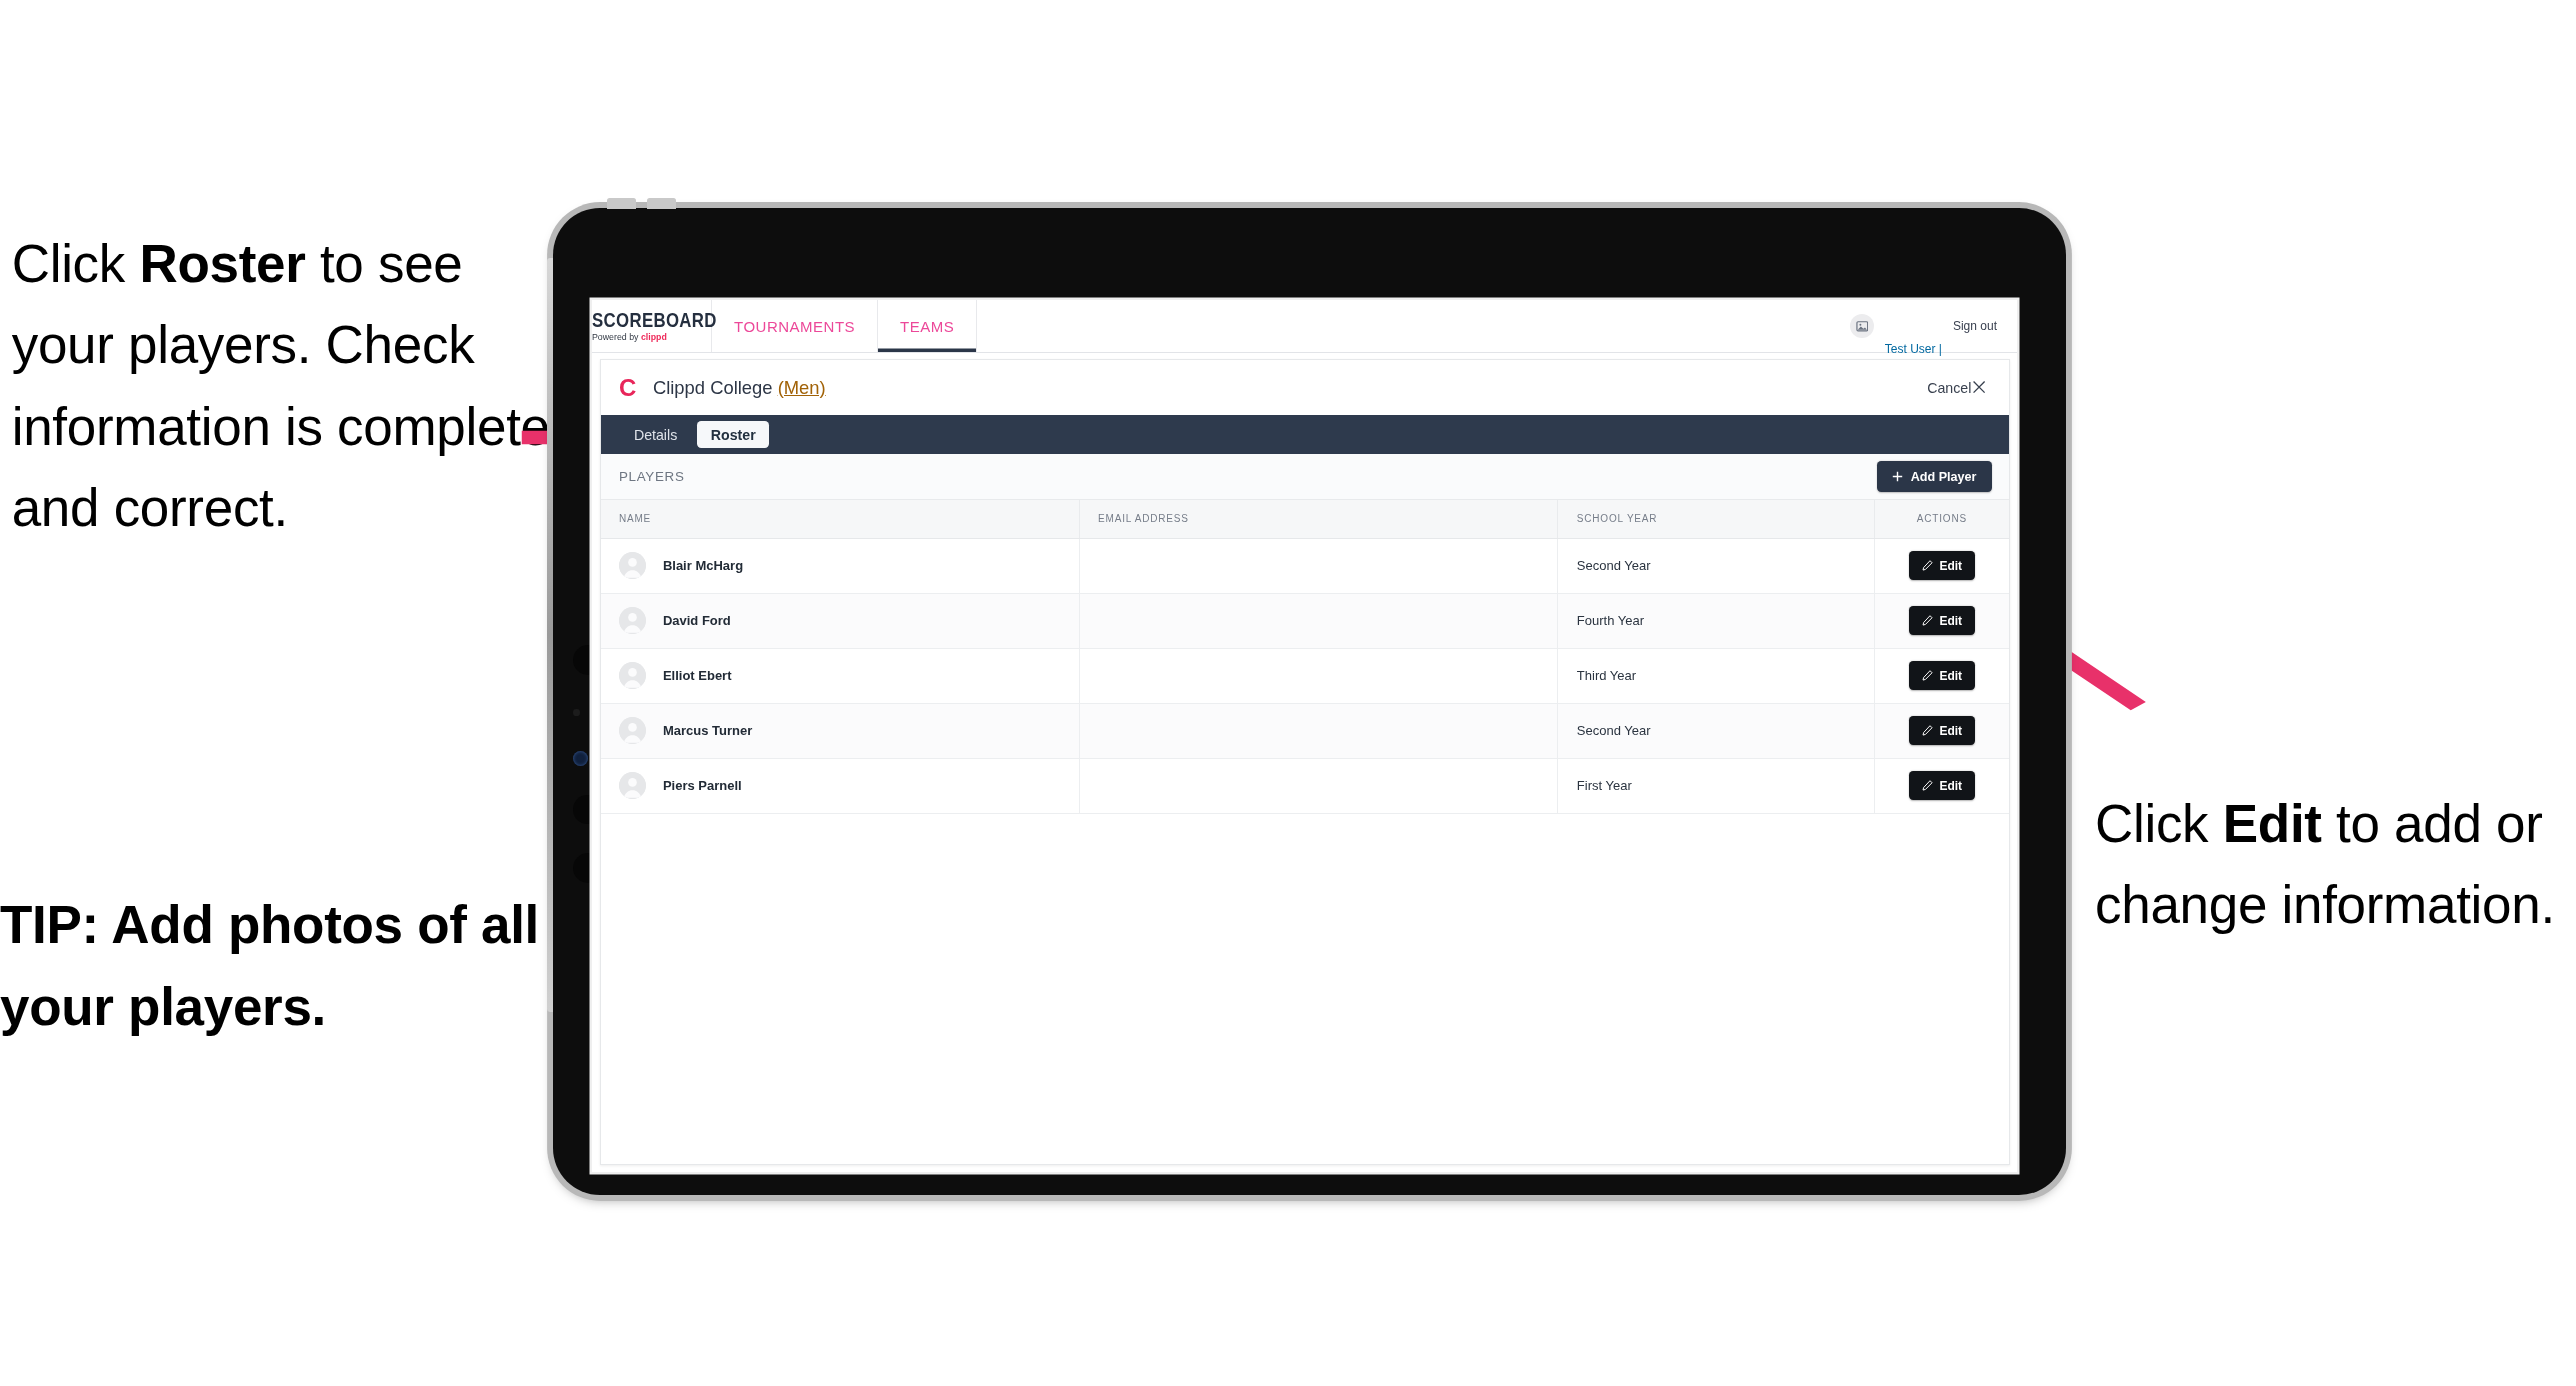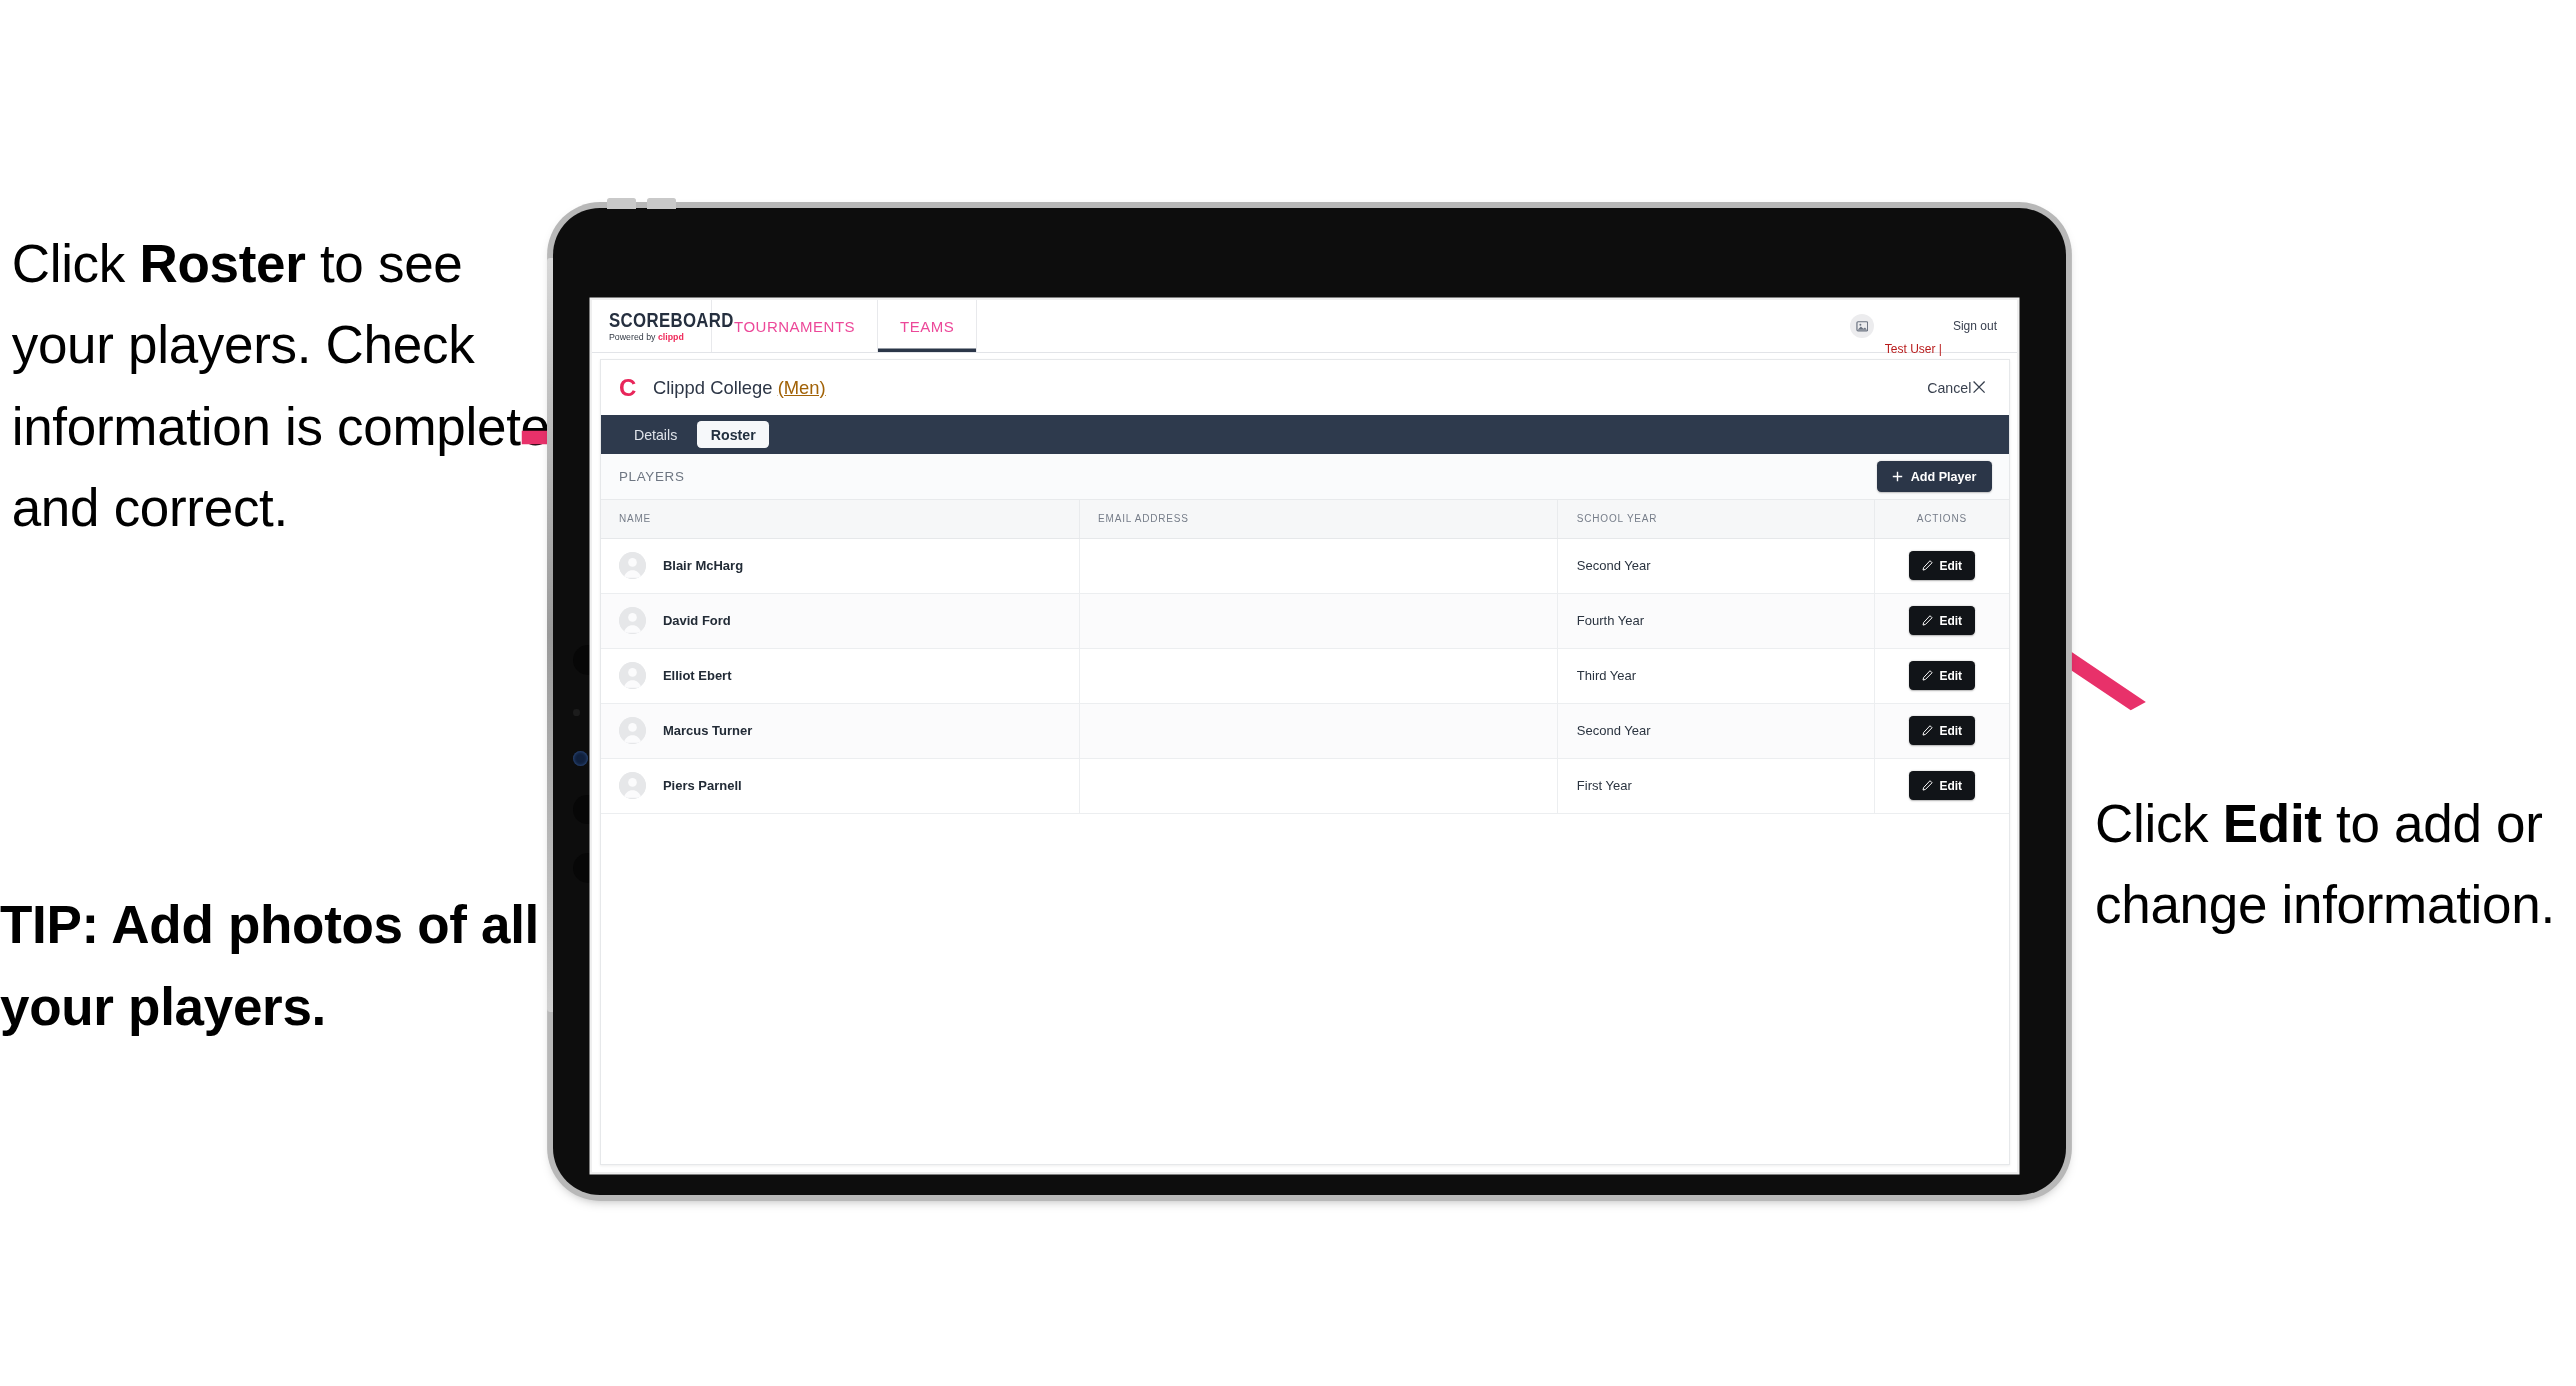"SCOREBOARD" #logo-block { padding-left: 17px -> 0 }
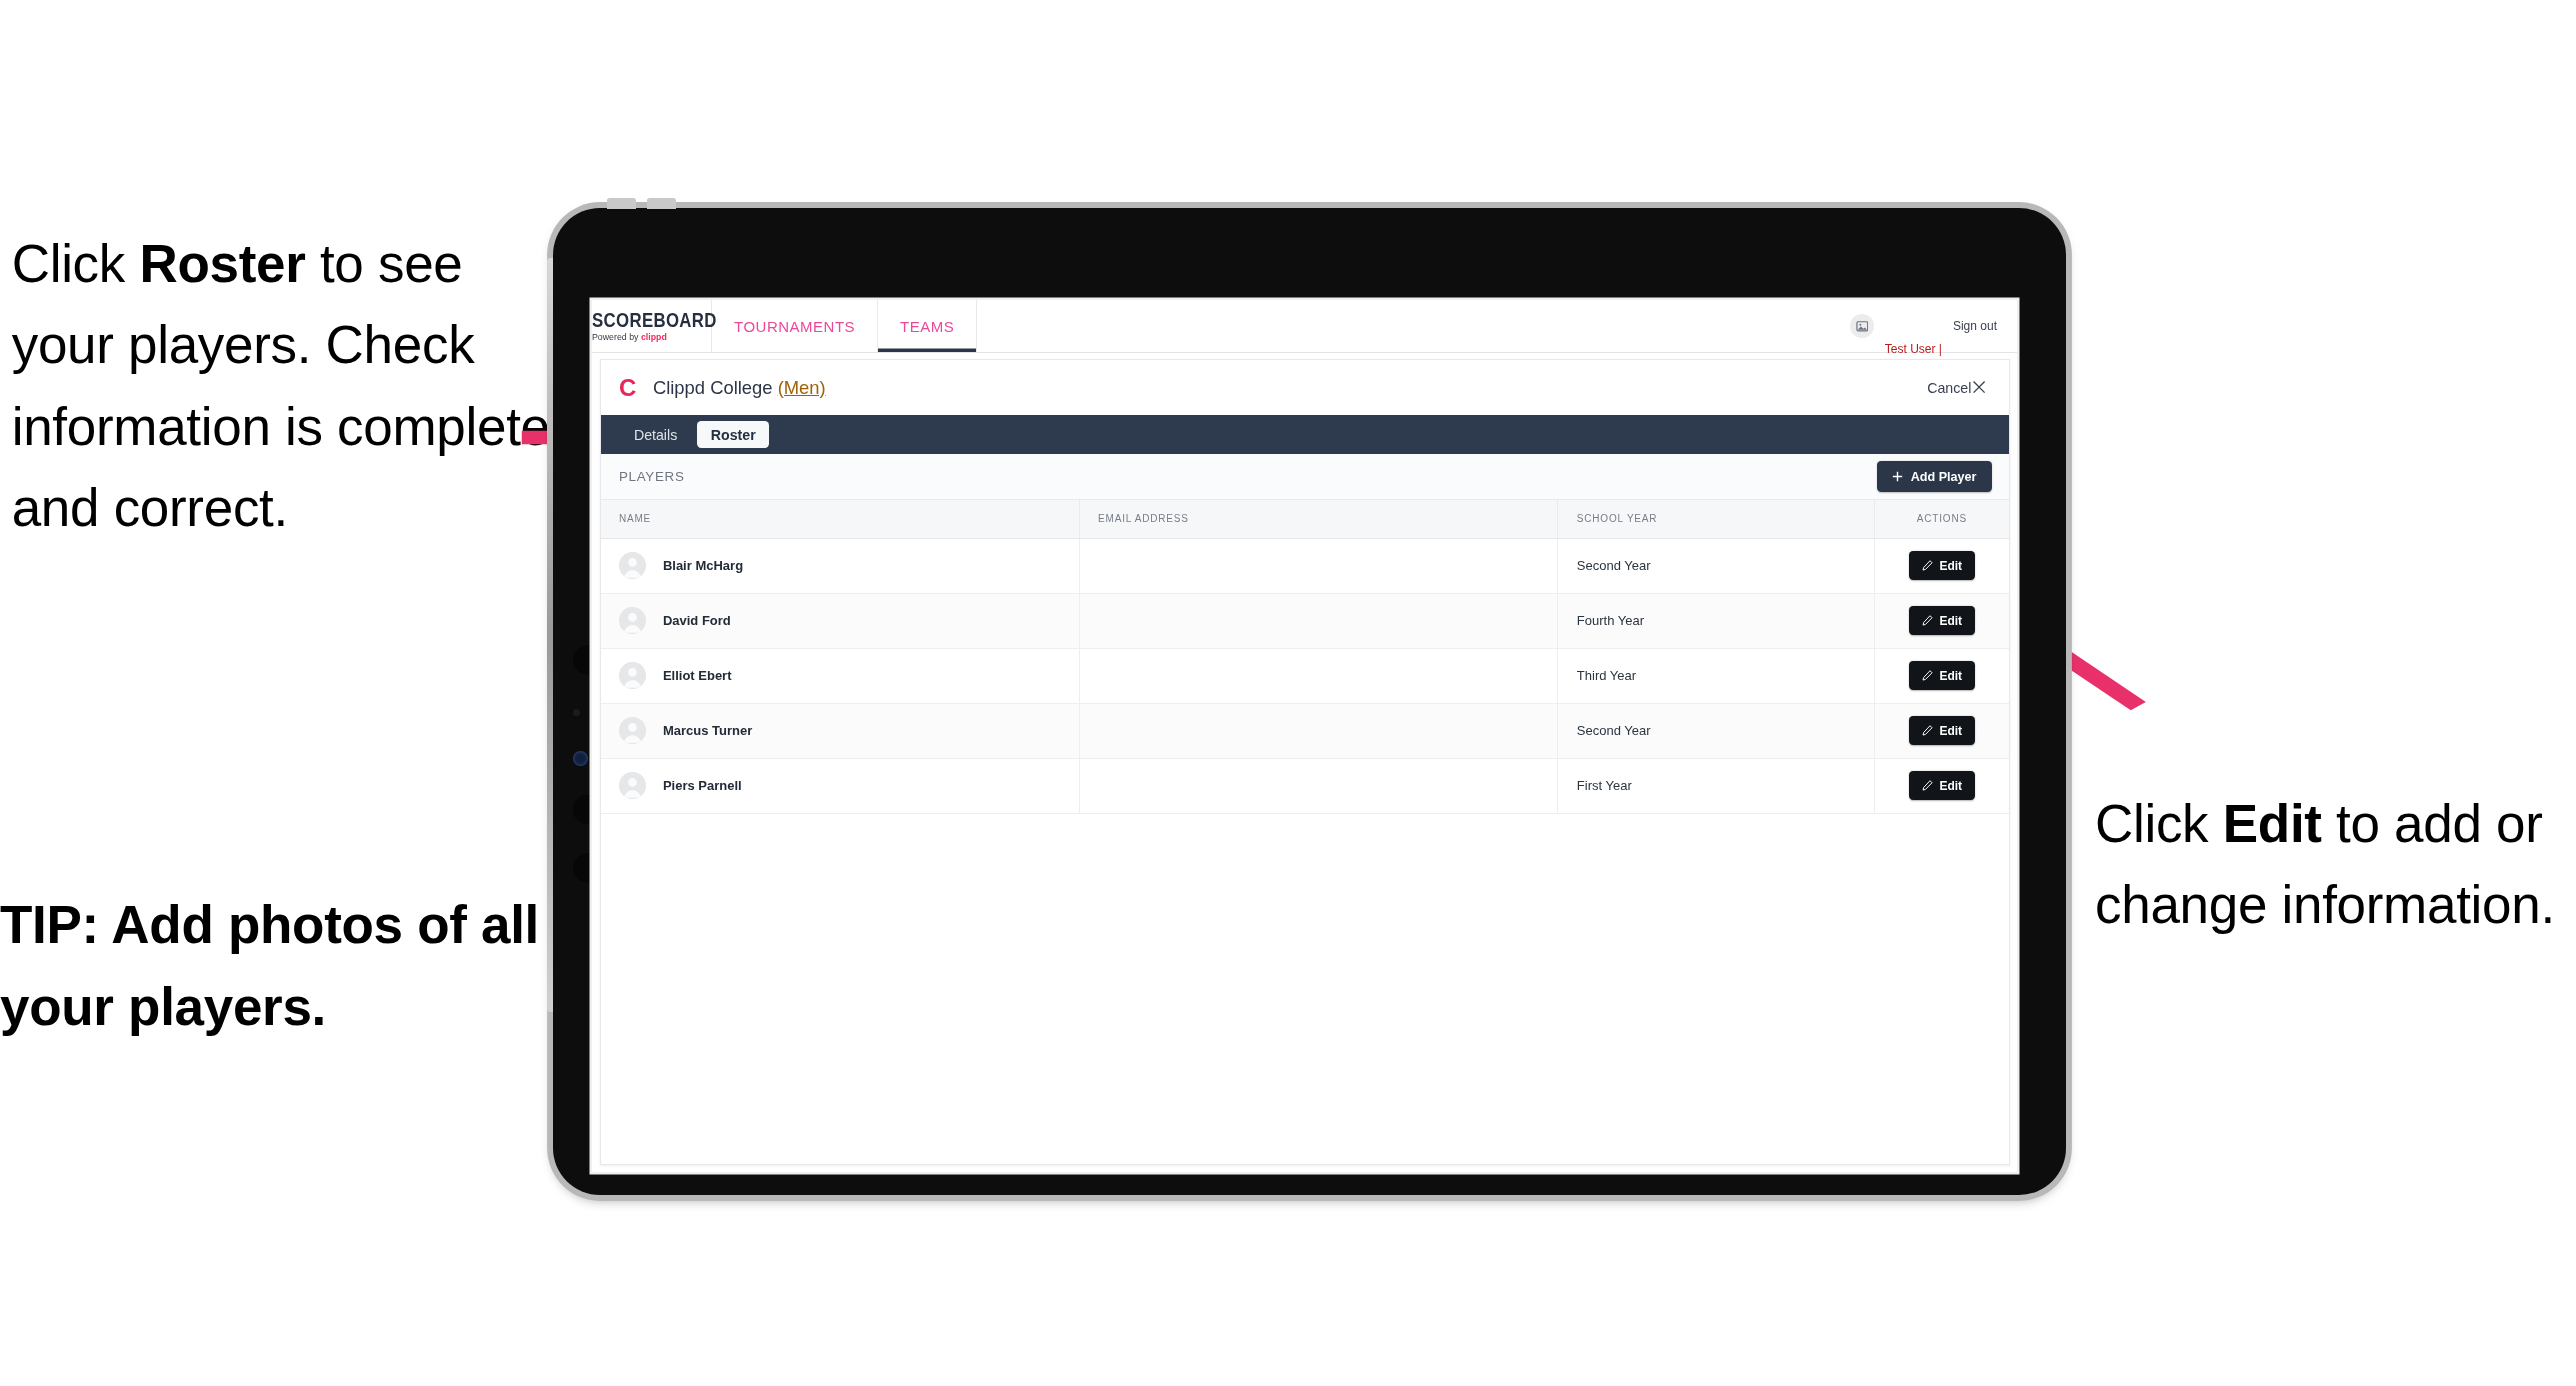"Test User |" #user-name { color: #b91c1c -> #0369a1 }
